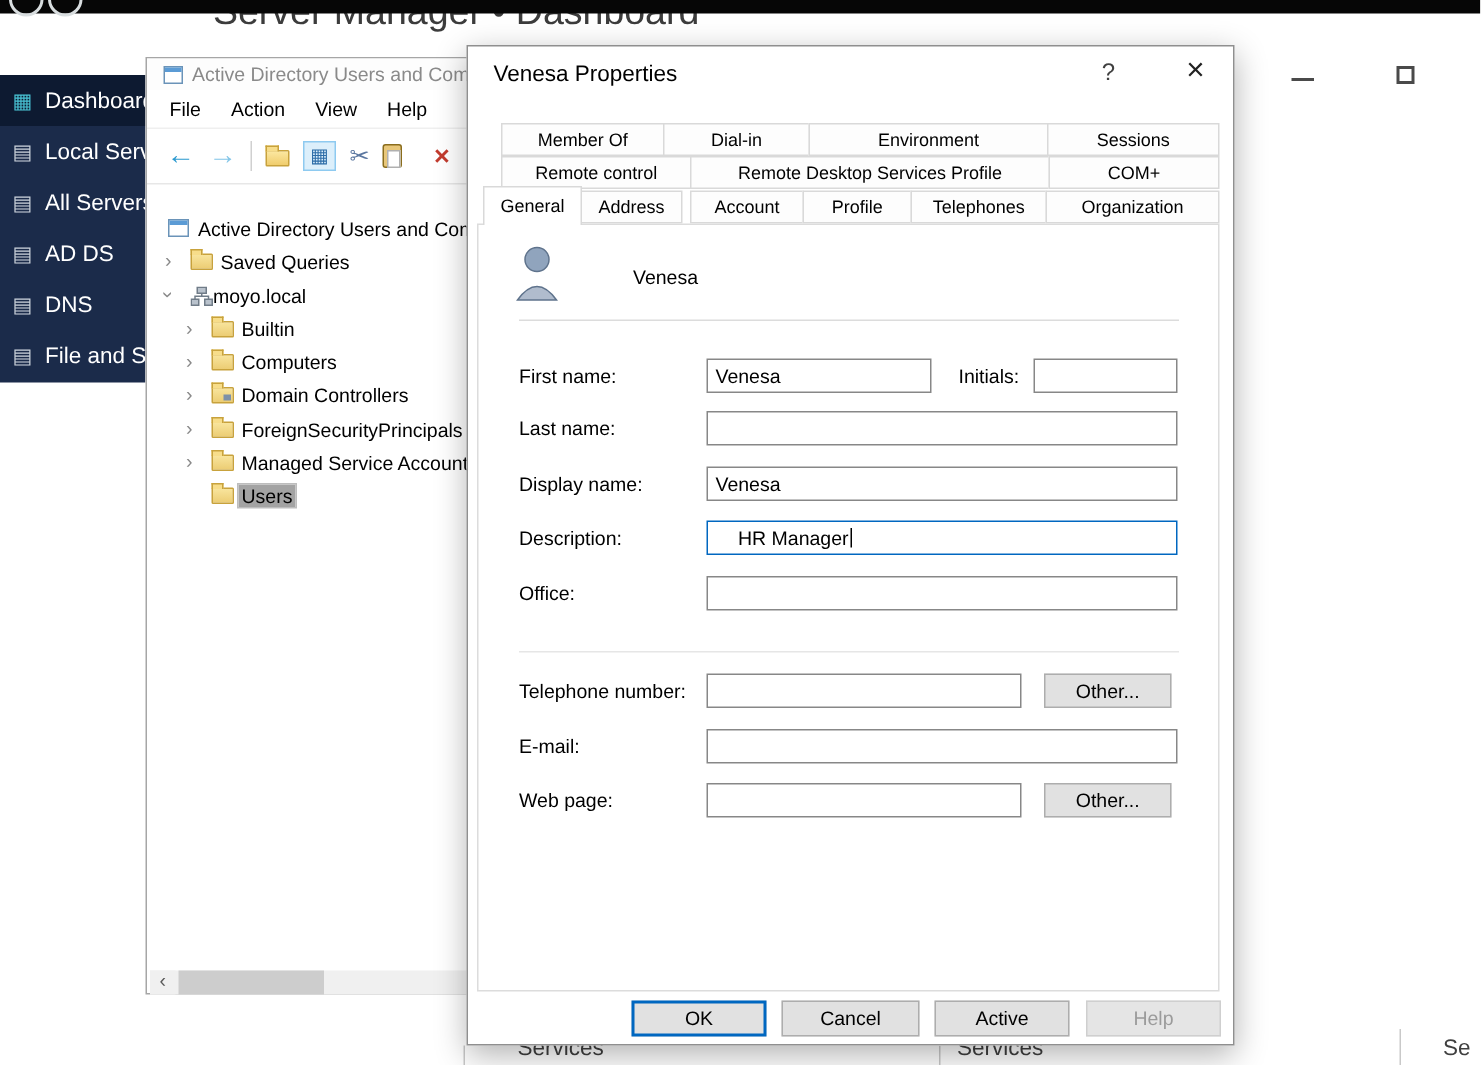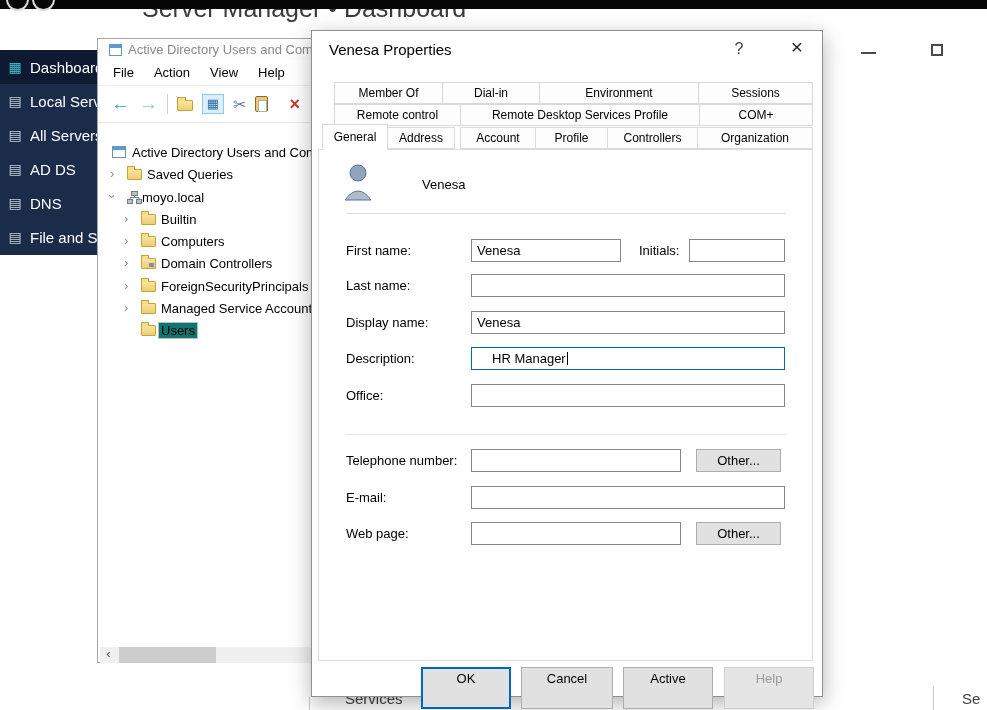"Controllers" div.tab { text: Controllers -> Telephones }
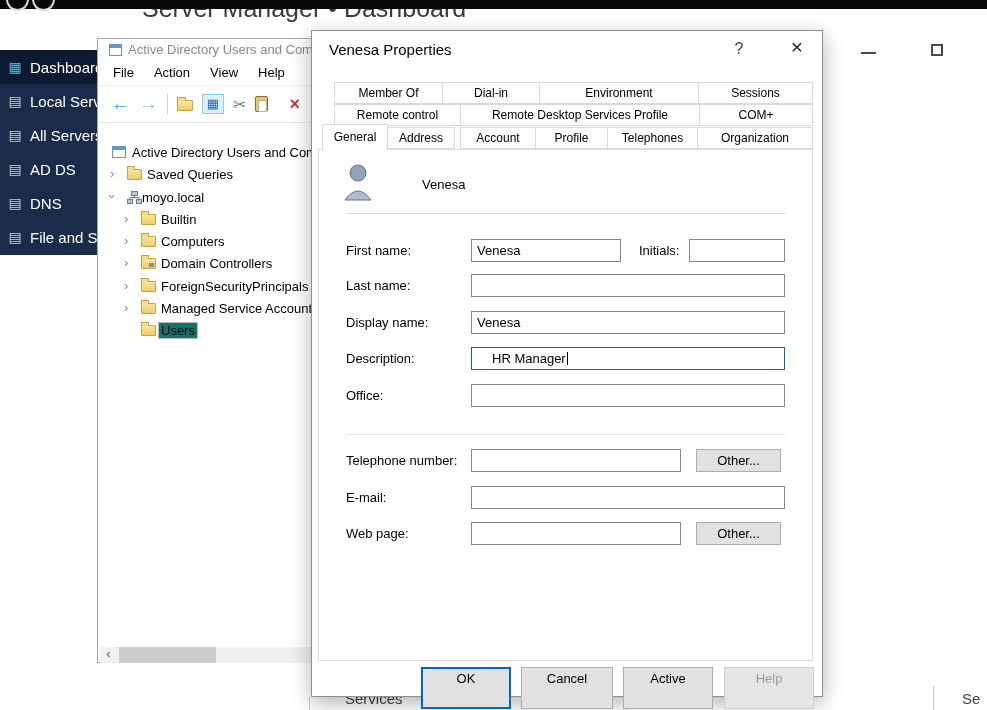"Users" .tw-label.selected { background: #0f766e -> #a3a3a3 }
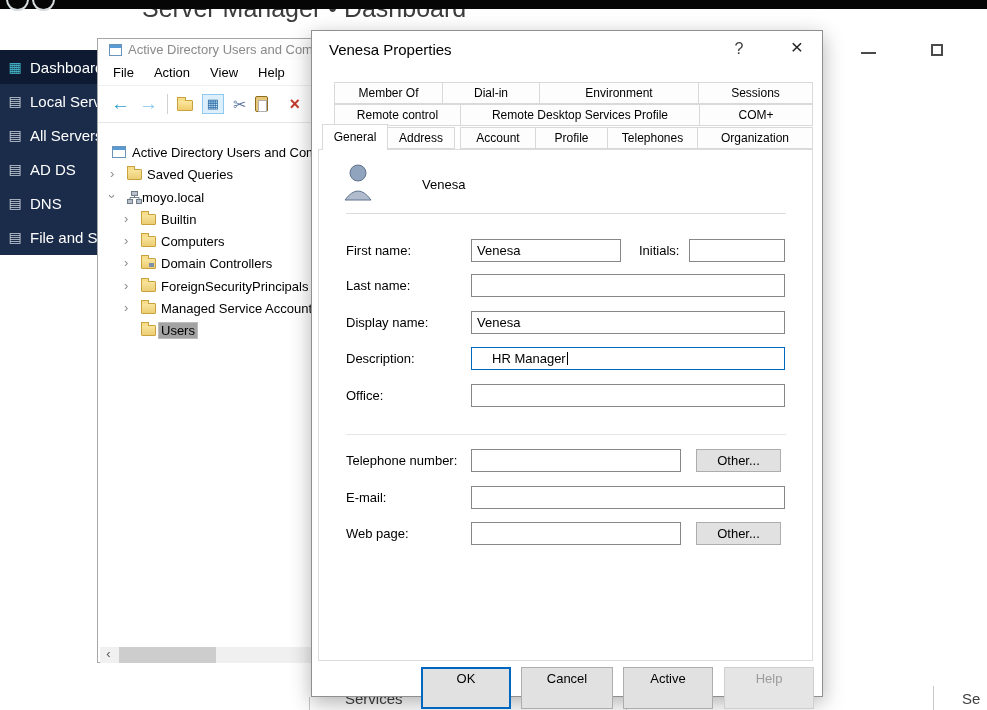"OK" .btn { height: 42px -> 24px }
